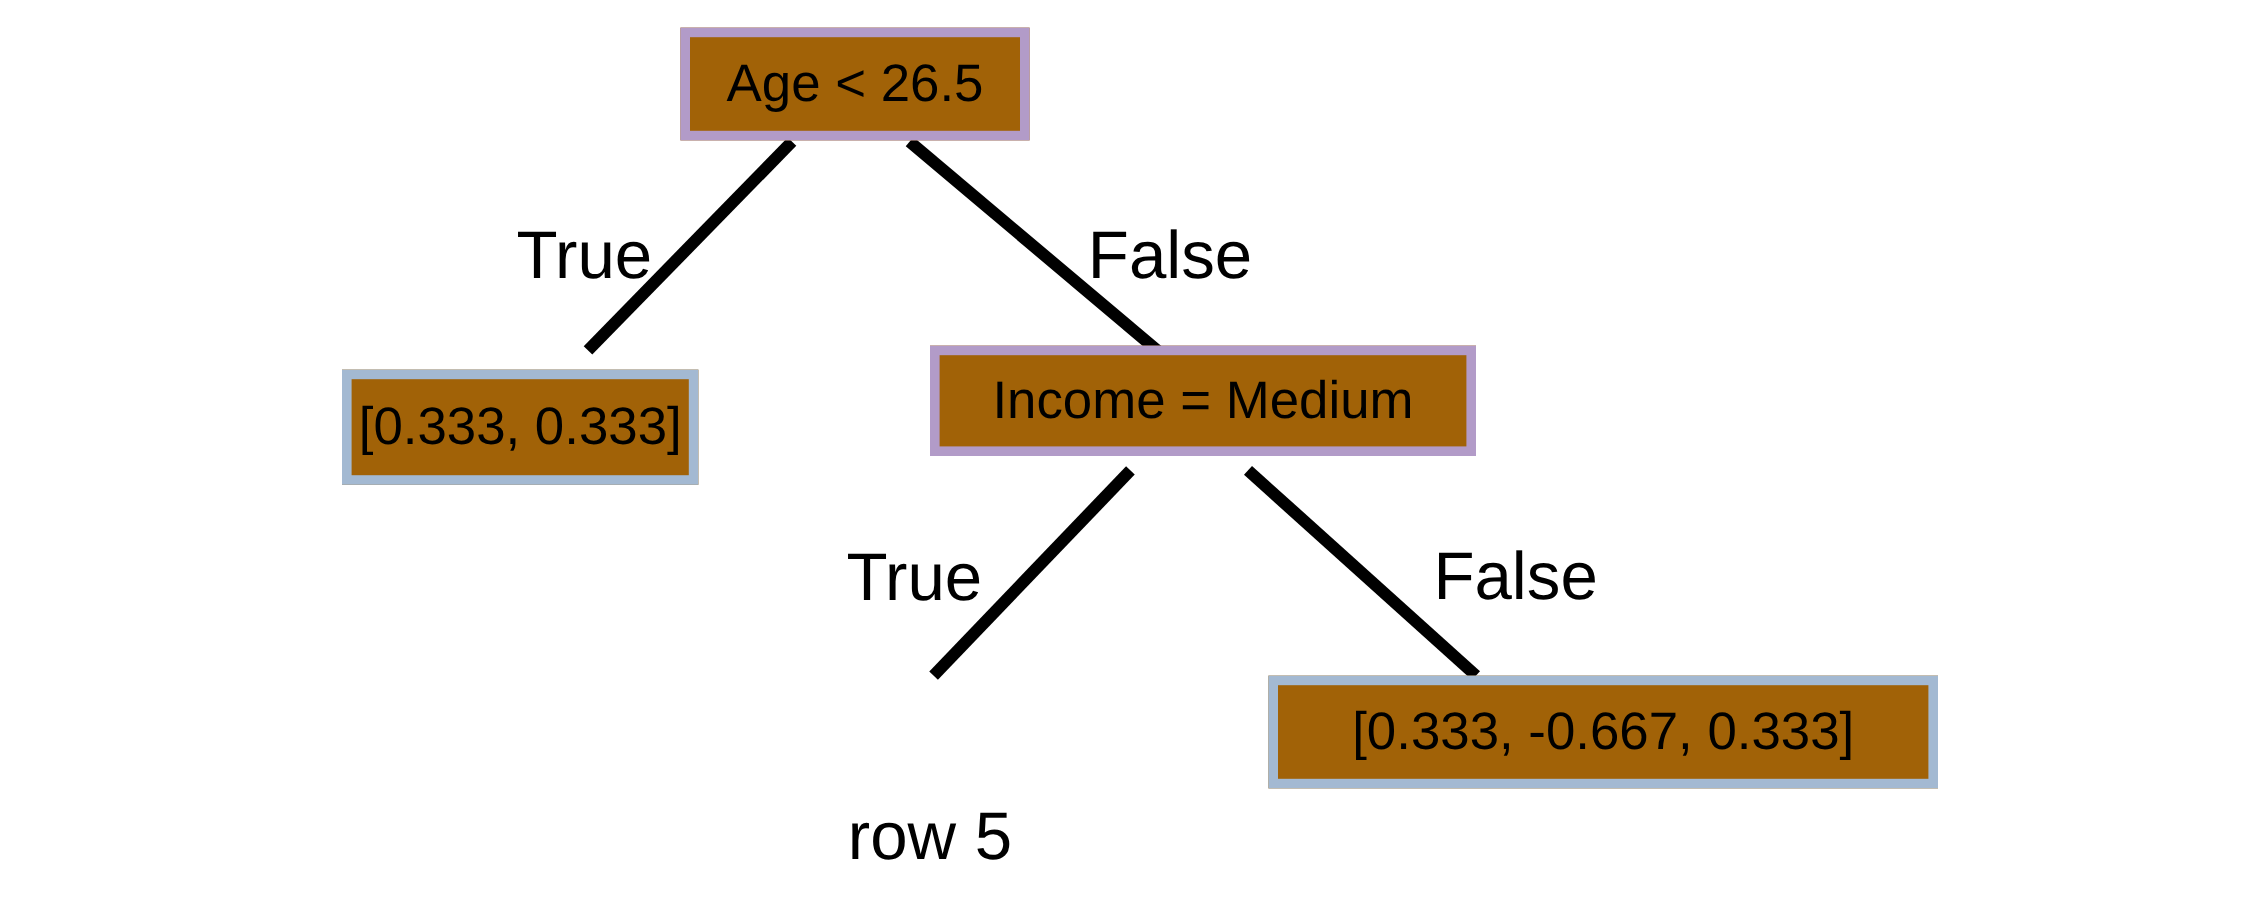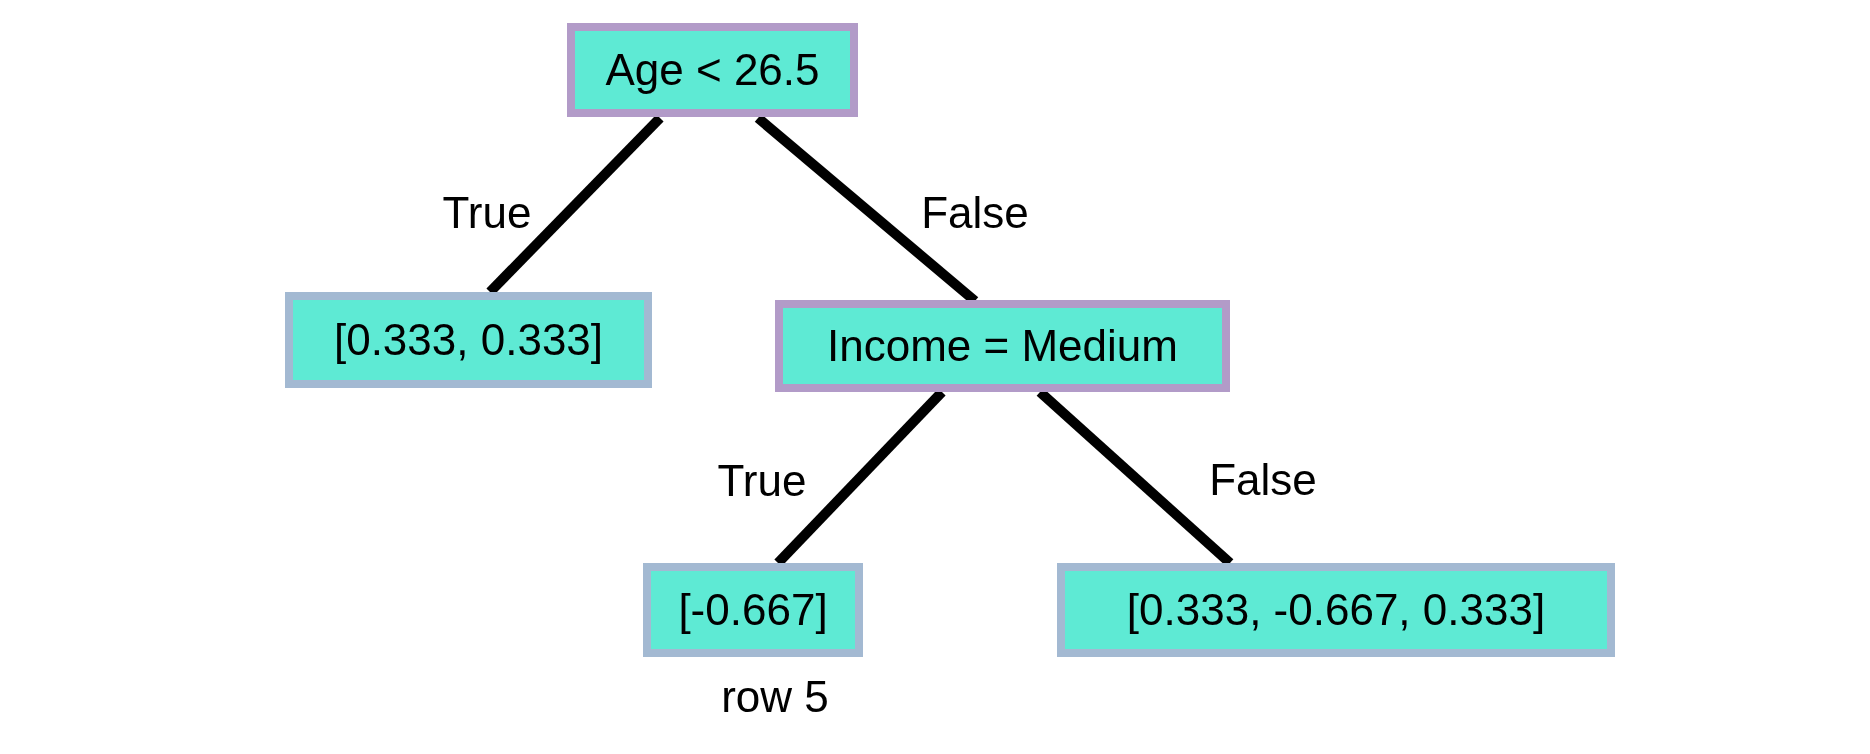"Age < 26.5" .node { background: #5eead4 -> #a16207 }
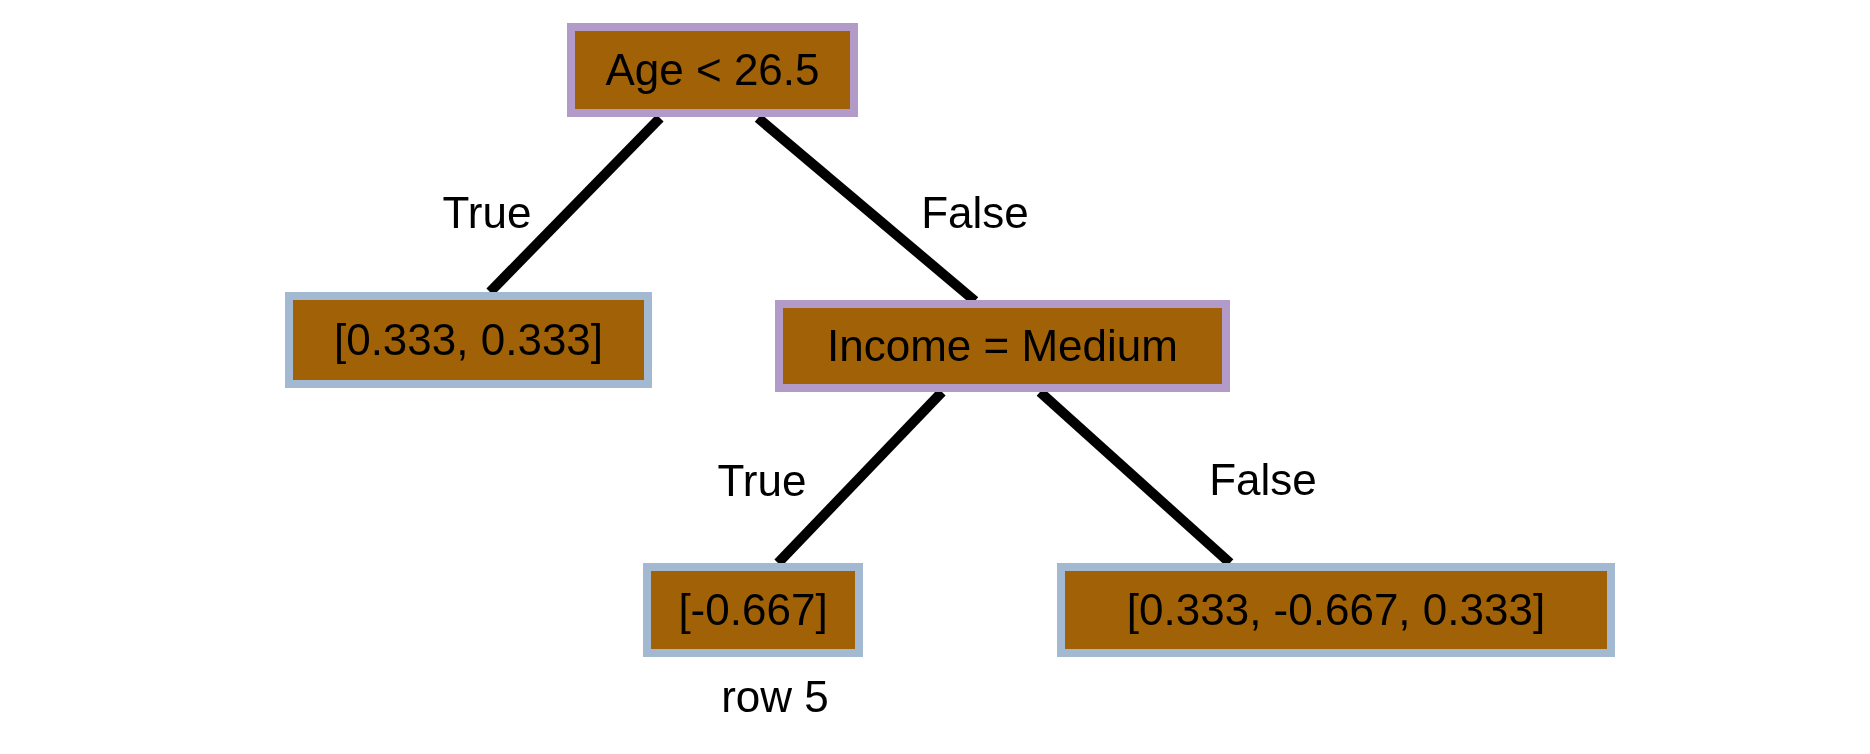"True" .edge-label, .caption { font-size: 44px -> 56px }
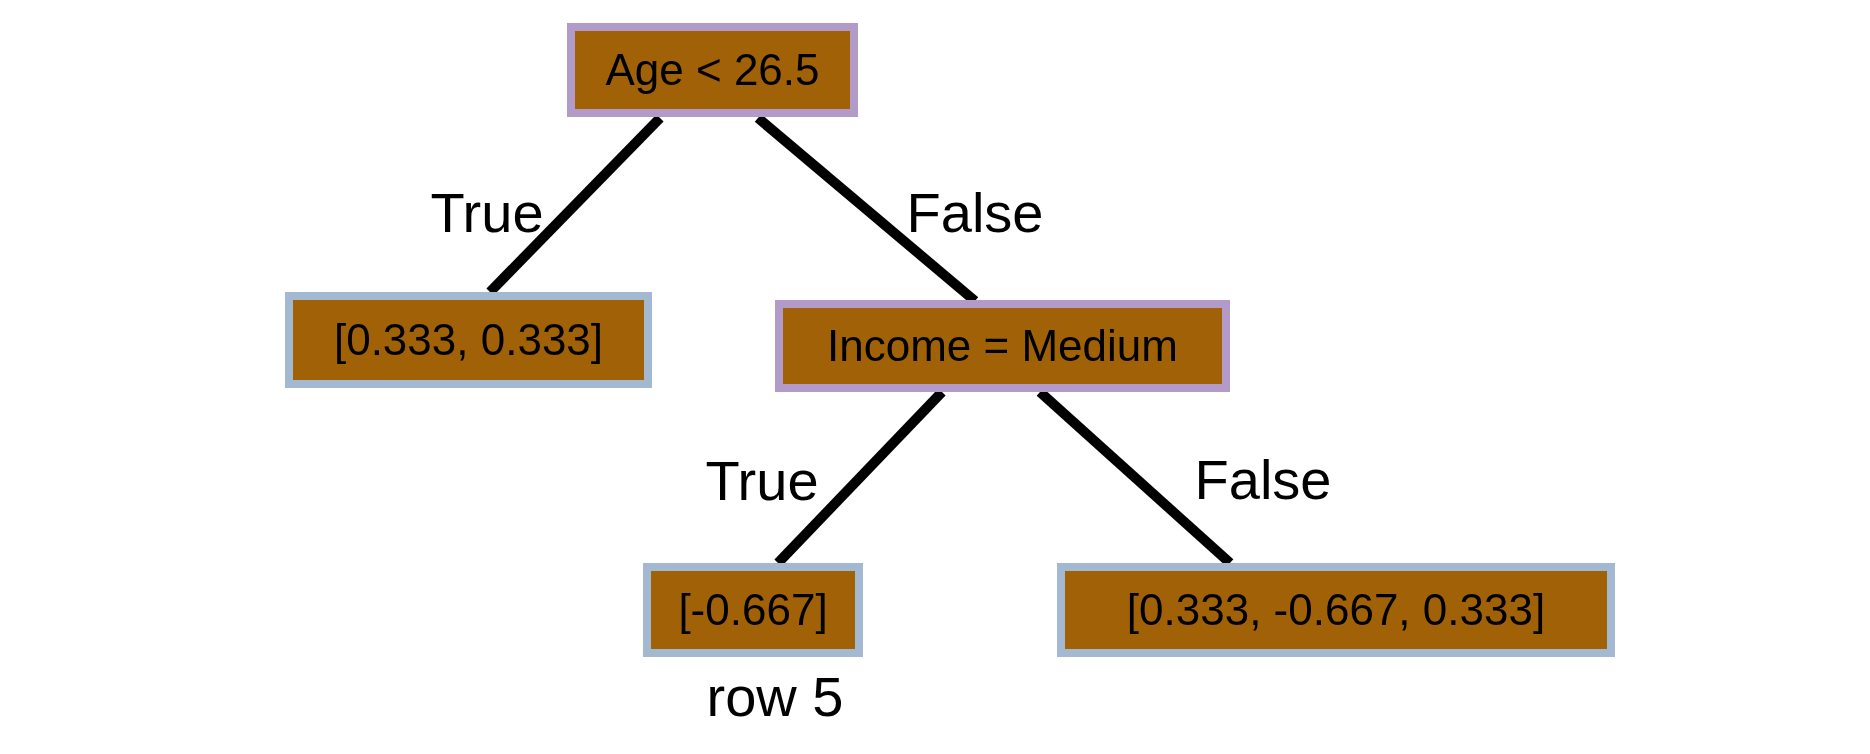"[0.333, 0.333]" #node-left-leaf { top: 292px -> 308px; width: 367px -> 297px }
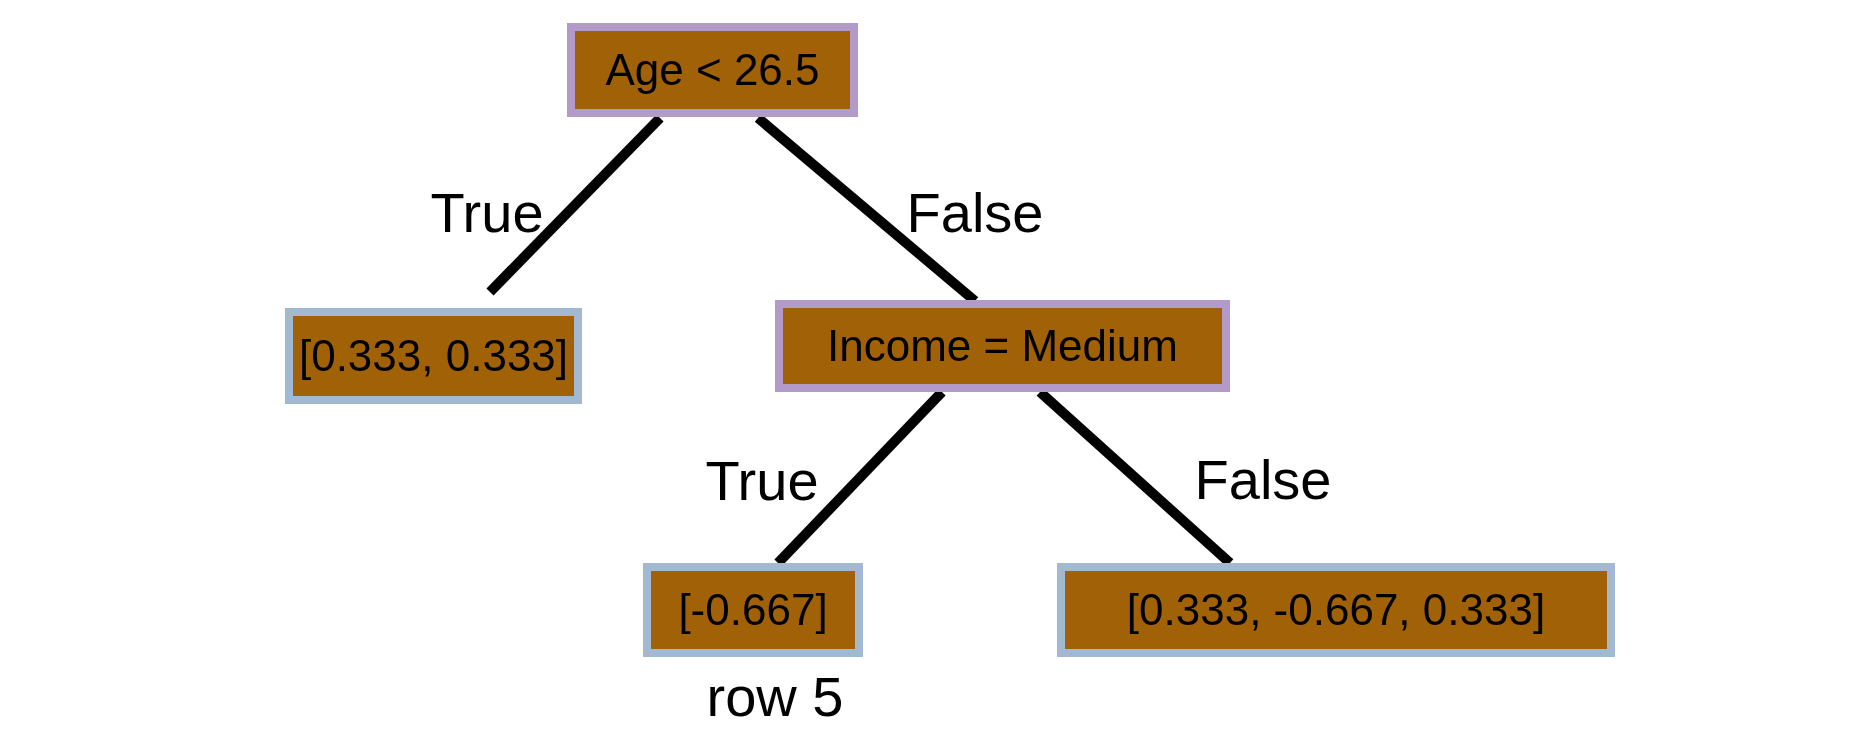"Income = Medium" #node-income { top: 300px -> 288px }
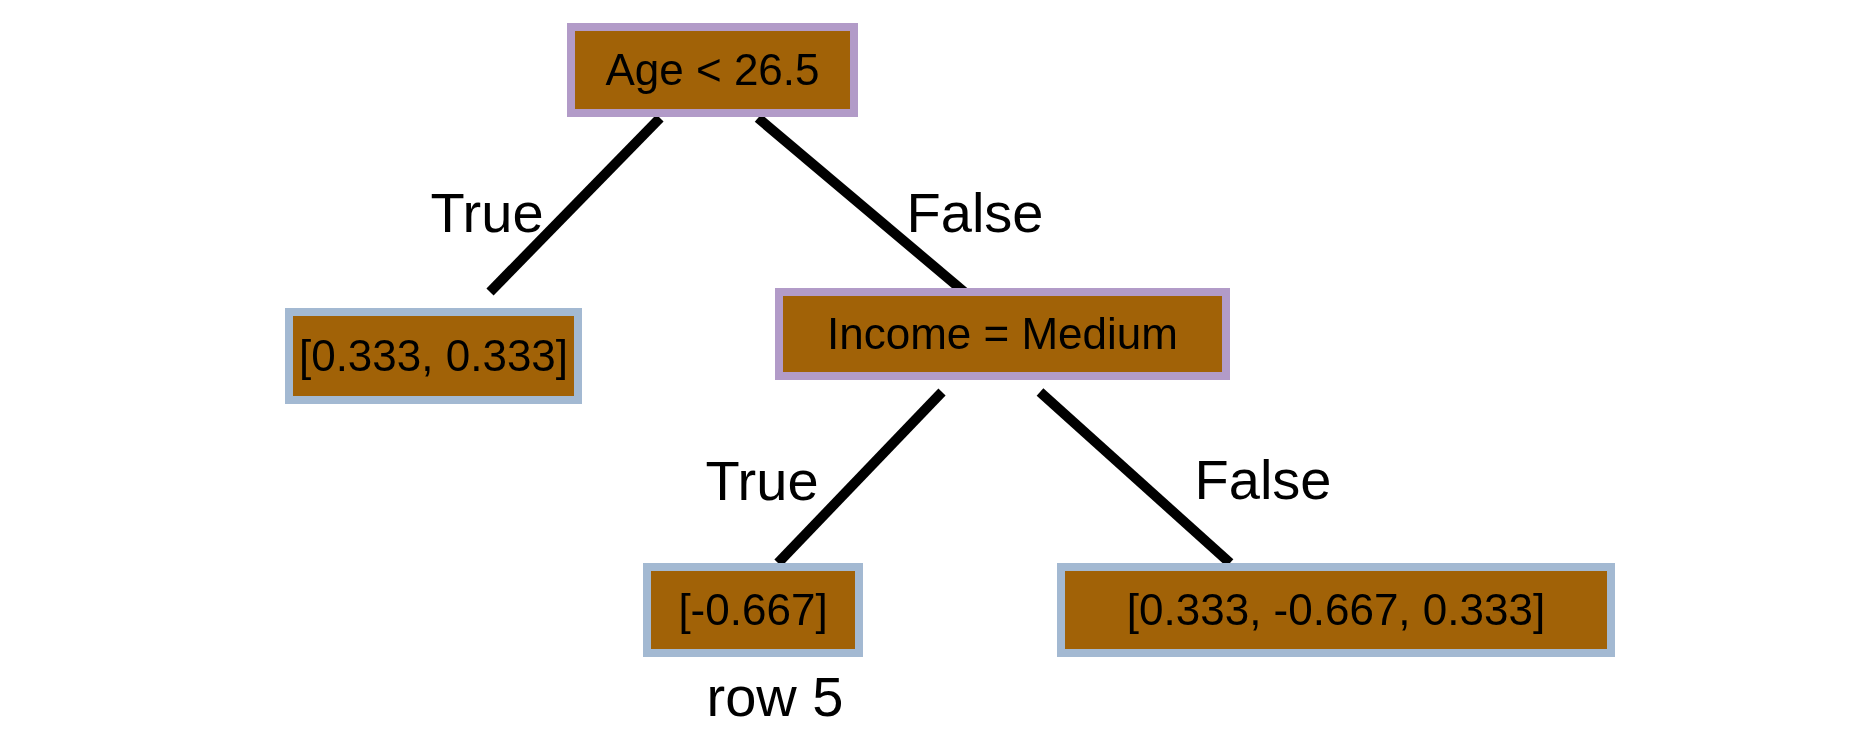"[-0.667]" div.node { html: <div>[-0.667]</div> -> none }
